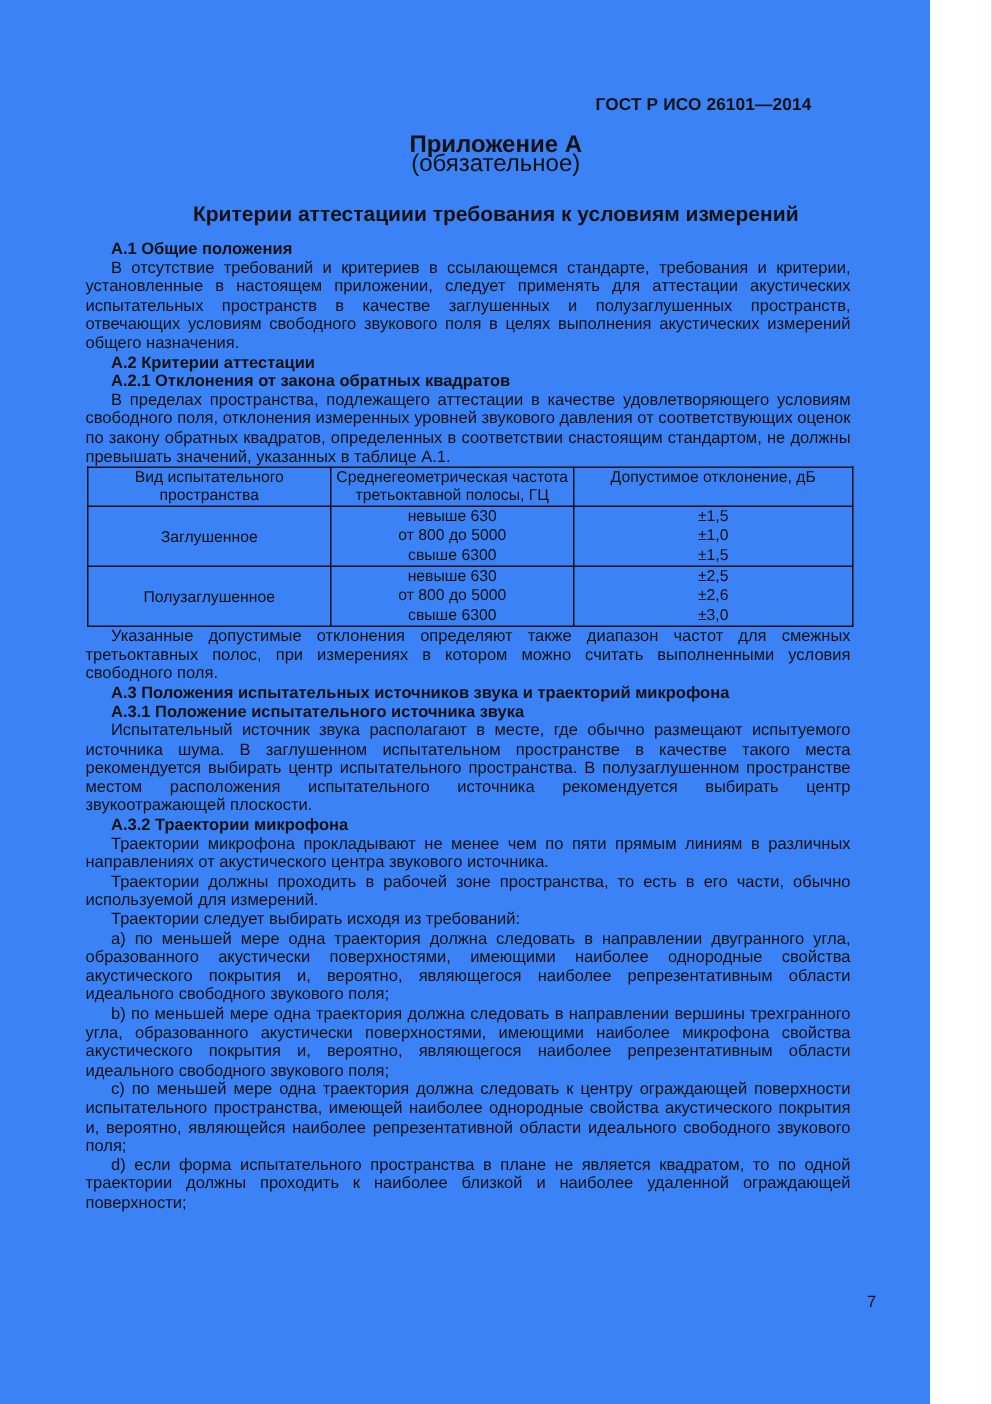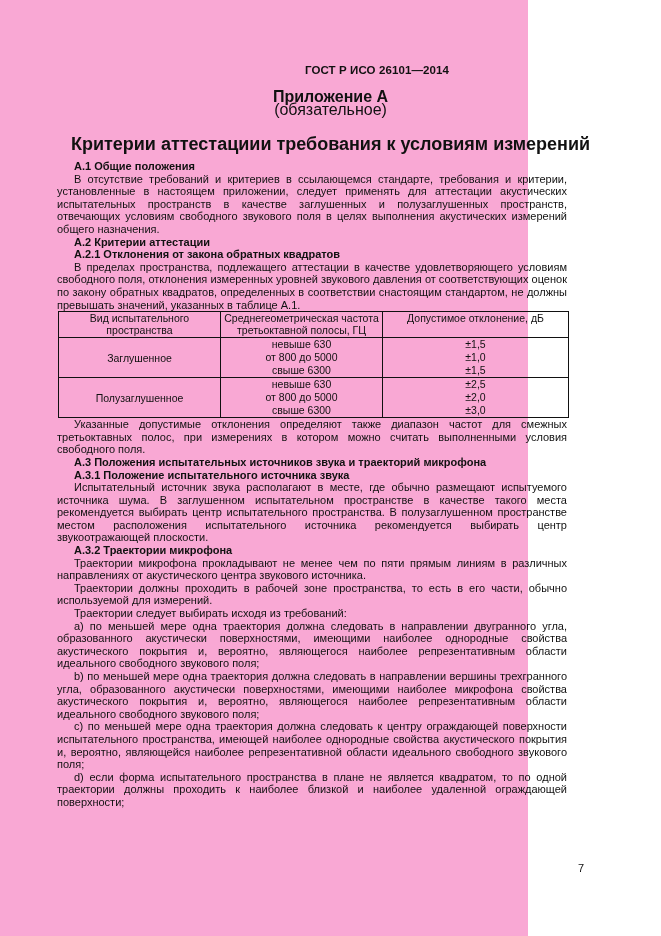"ГОСТ Р ИСО 26101—2014" .page { background: #f9a8d4 -> #3b82f6; width: 528px -> 620px }
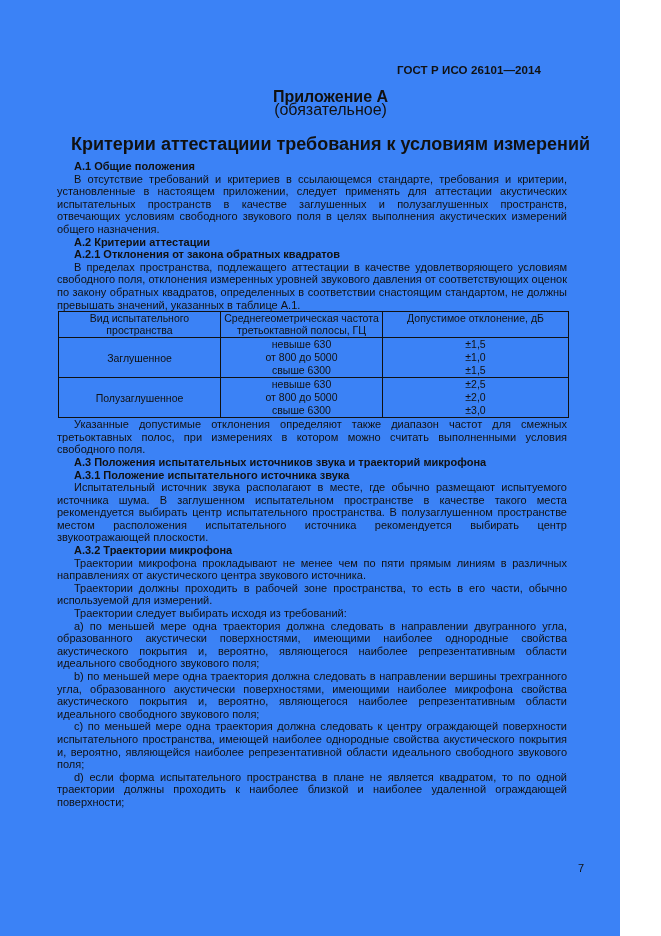"Критерии аттестациии требования к" .title { font-size: 18px -> 14px }
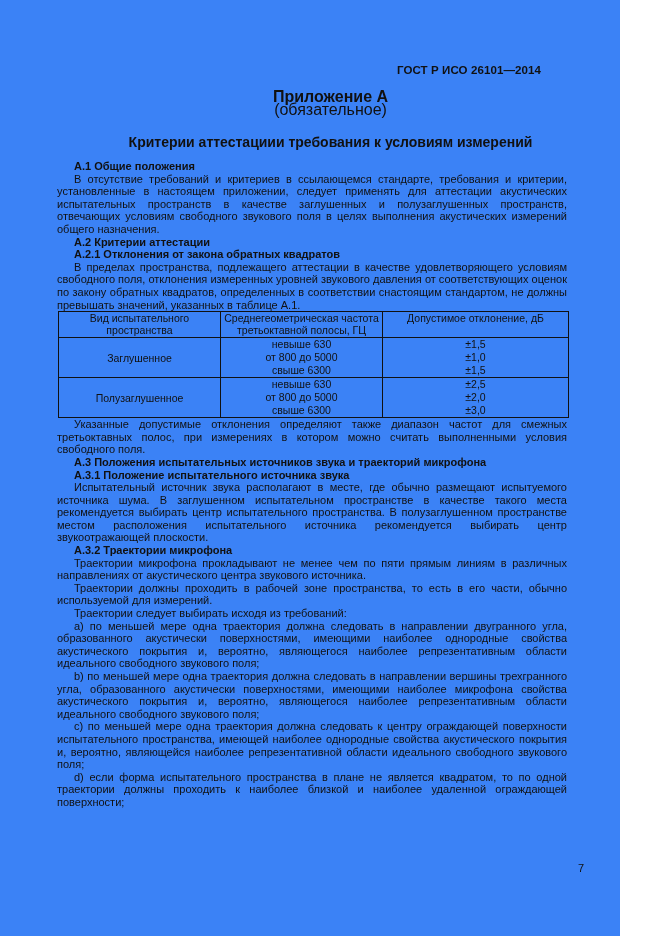"±2,0" div { text: 2,0 -> 2,6 }
